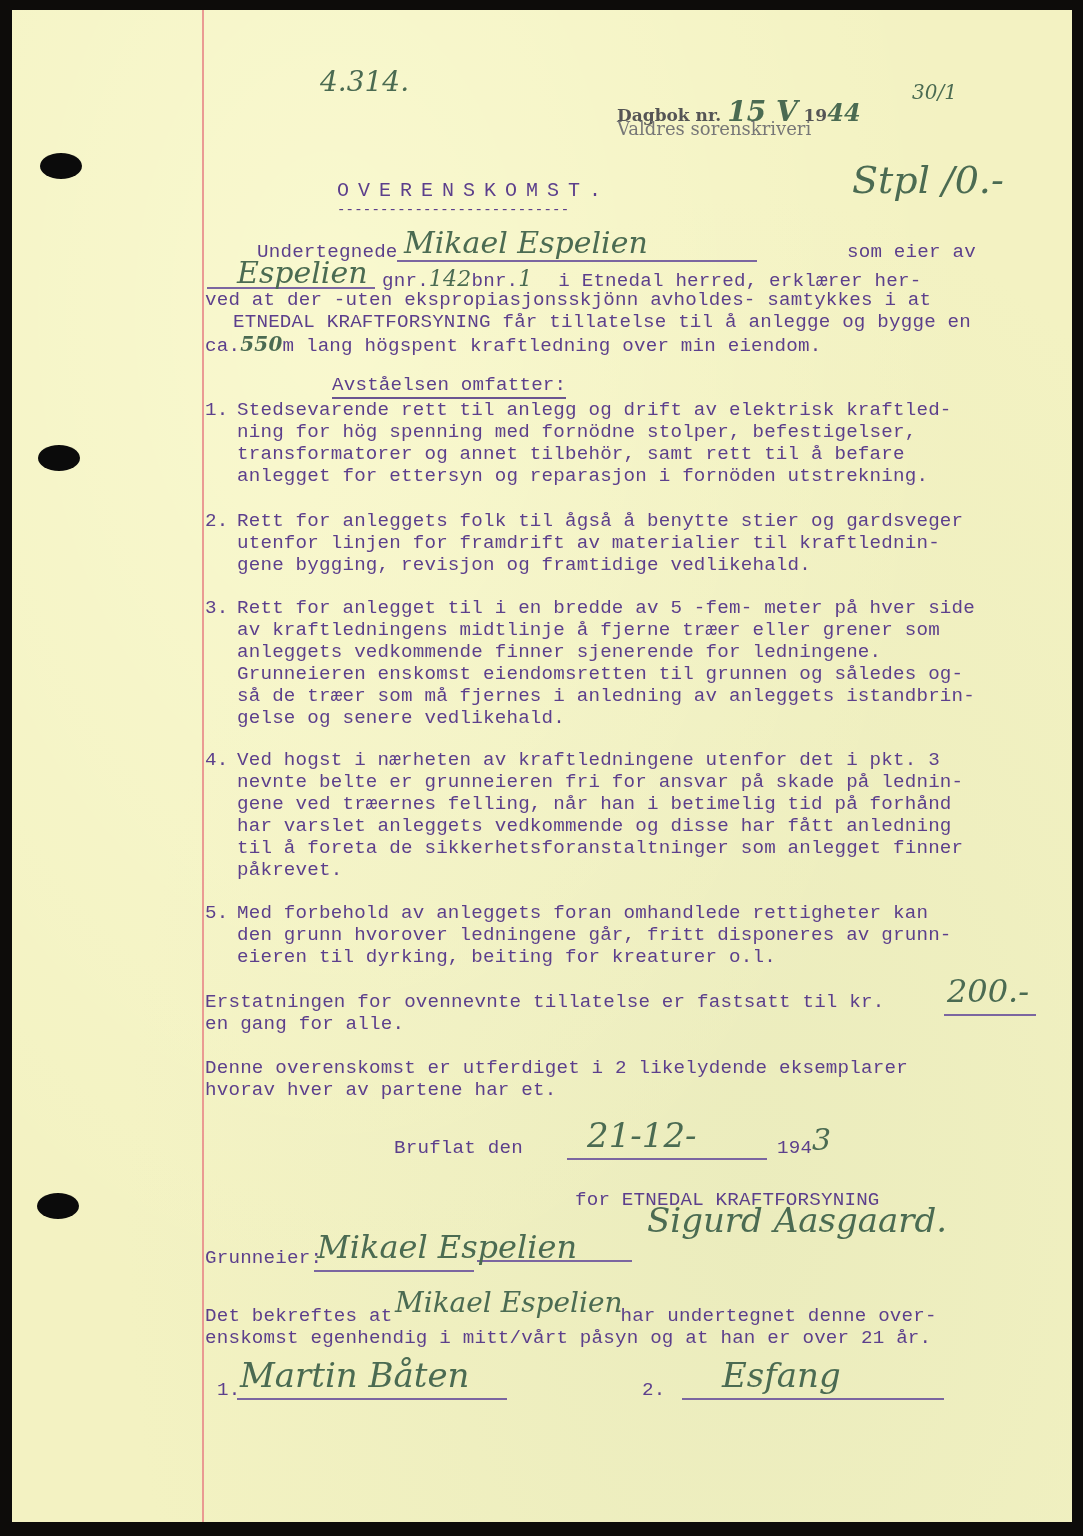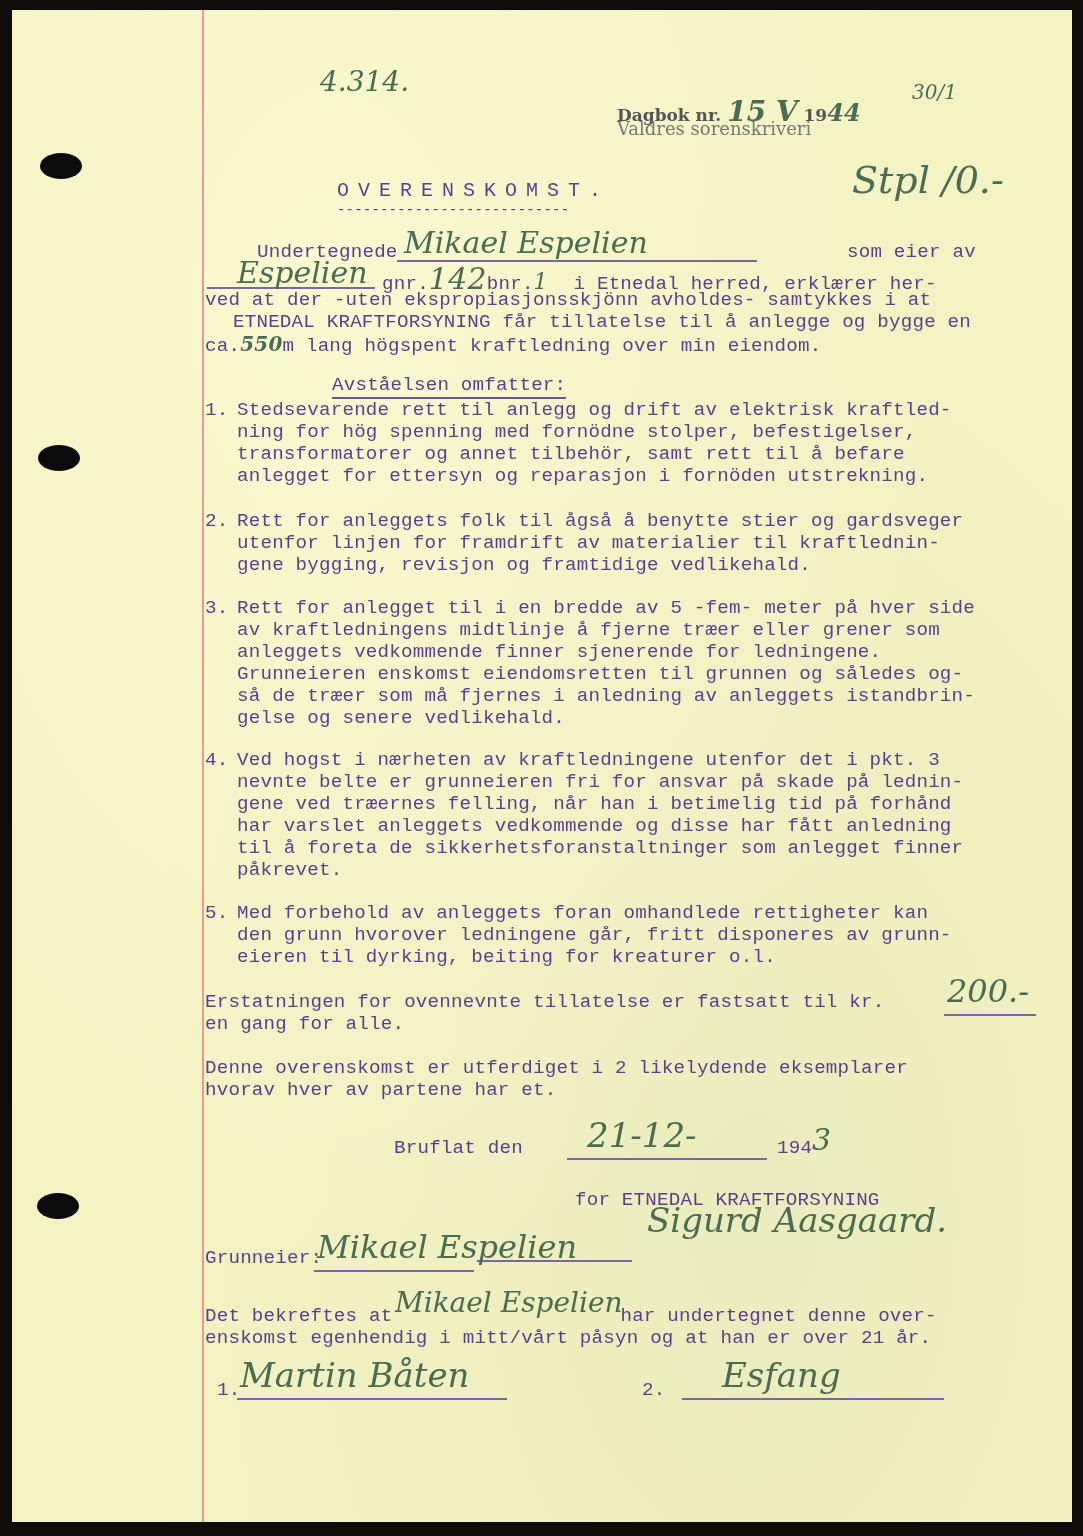"142" span.hand { font-size: 30px -> 22px }
